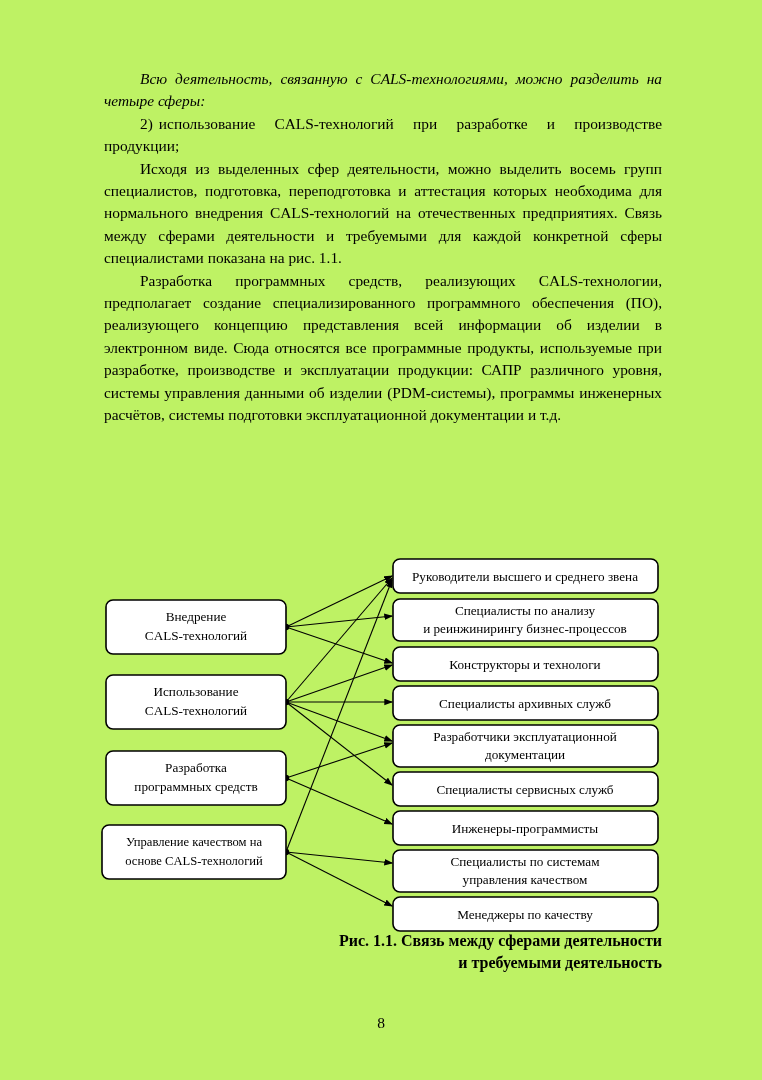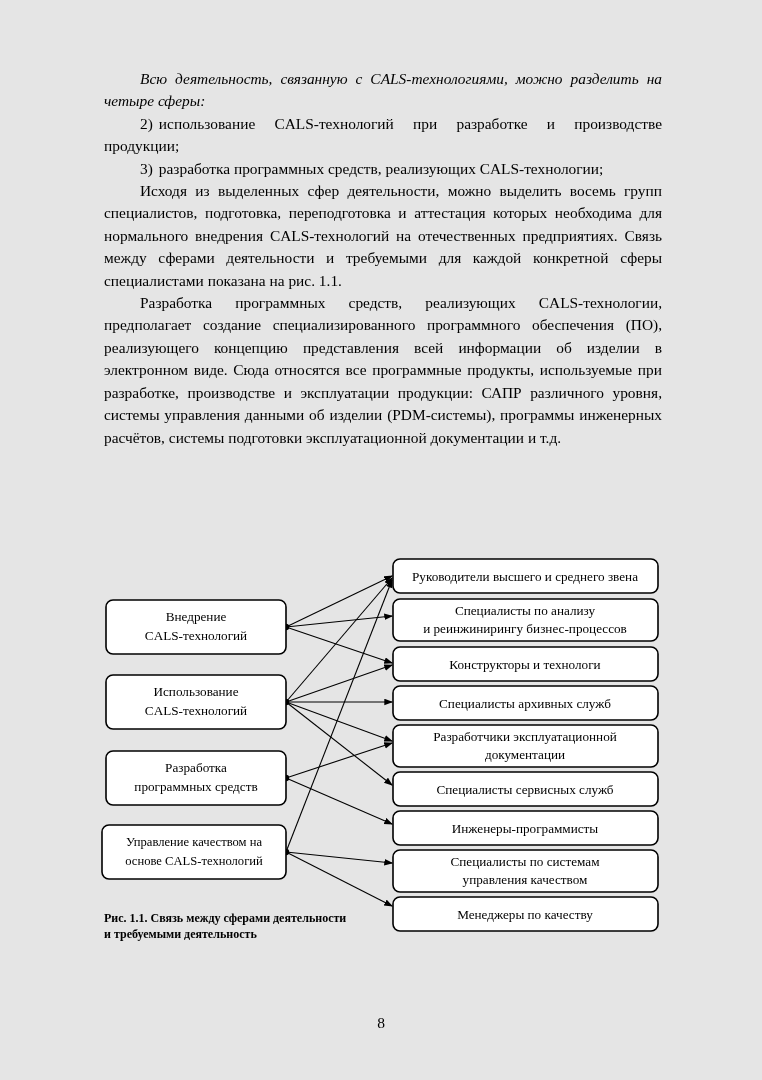"Всю деятельность, связанную с" .page { background: #e5e5e5 -> #bef264 }
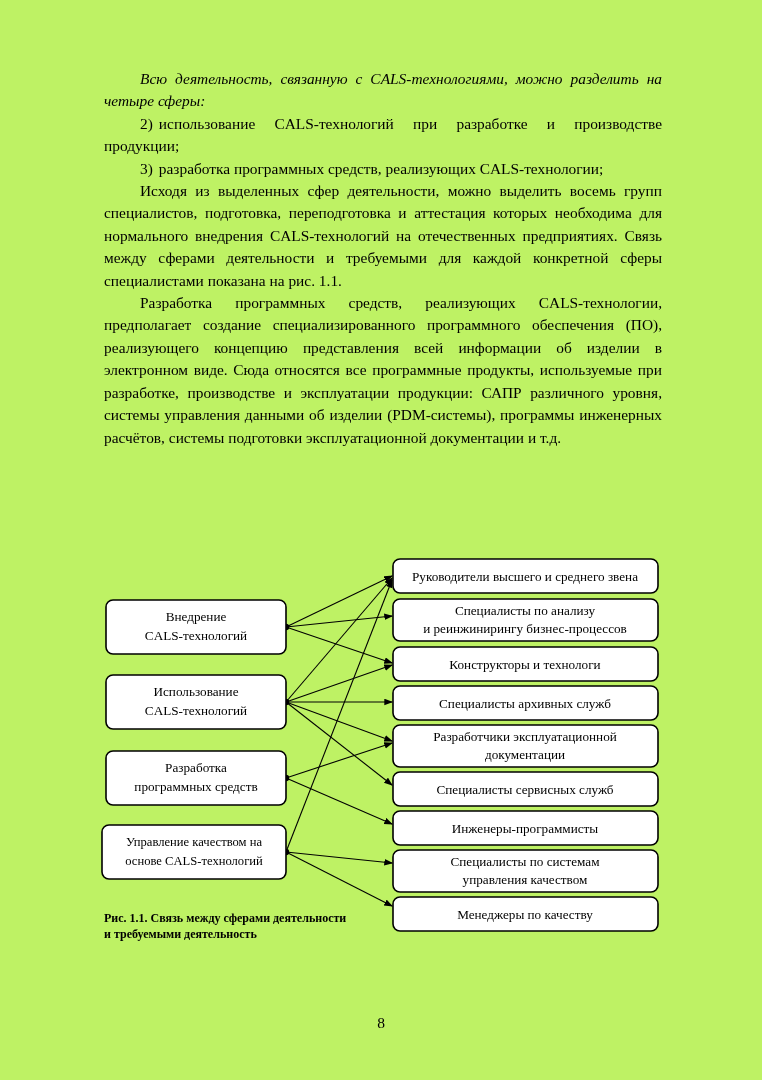"3) разработка программных средств," p.list-item { html: <p><span>3)</span><span>разработка программных средств, реализующих CALS-технологии;</span></p> -> none }
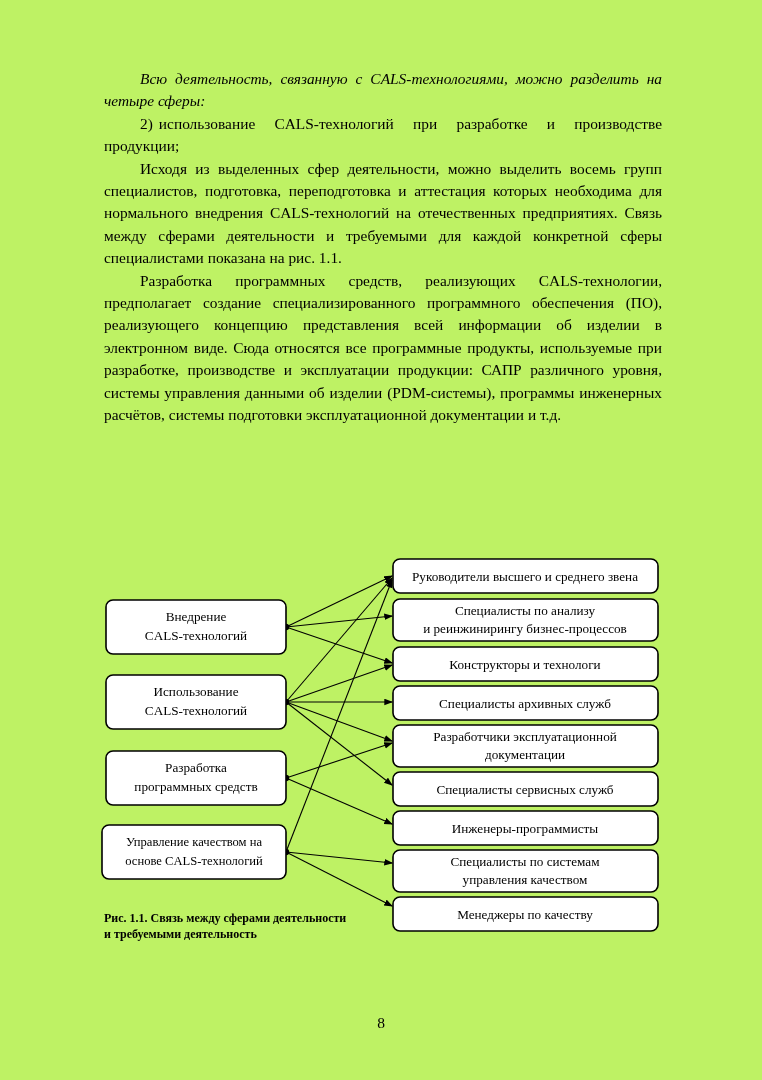"Рис. 1.1. Связь между сферами" .caption { font-size: 12px -> 16px; text-align: left -> right; top: 910px -> 930px }
